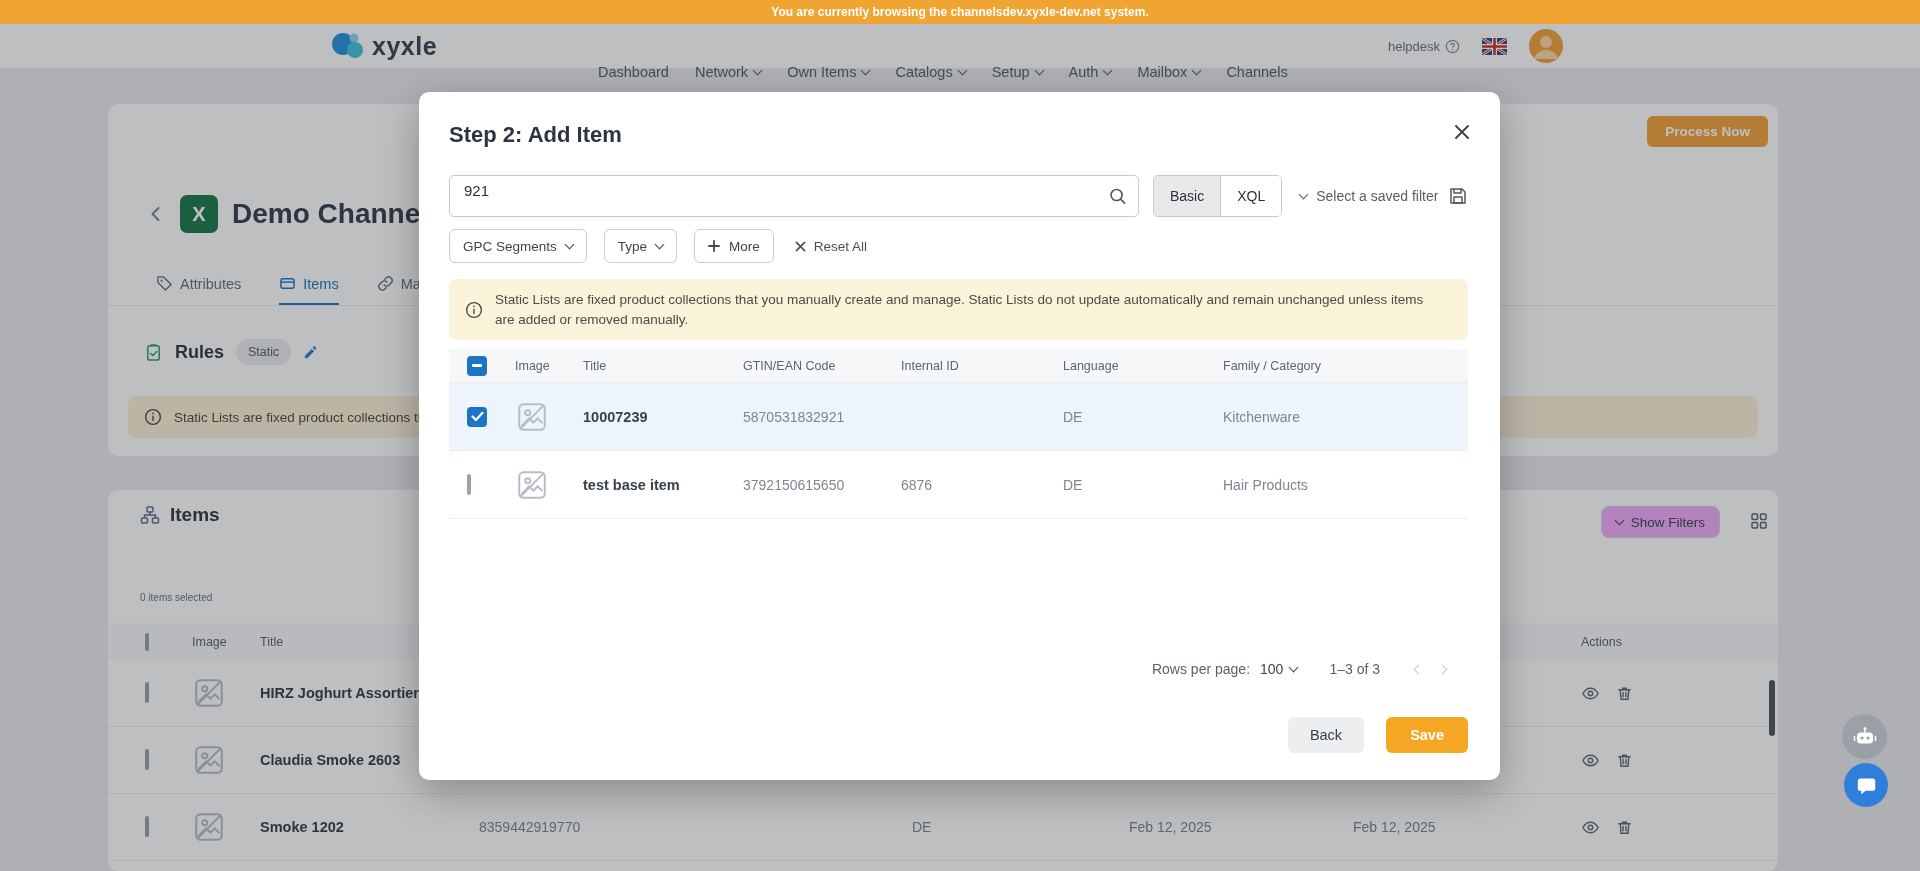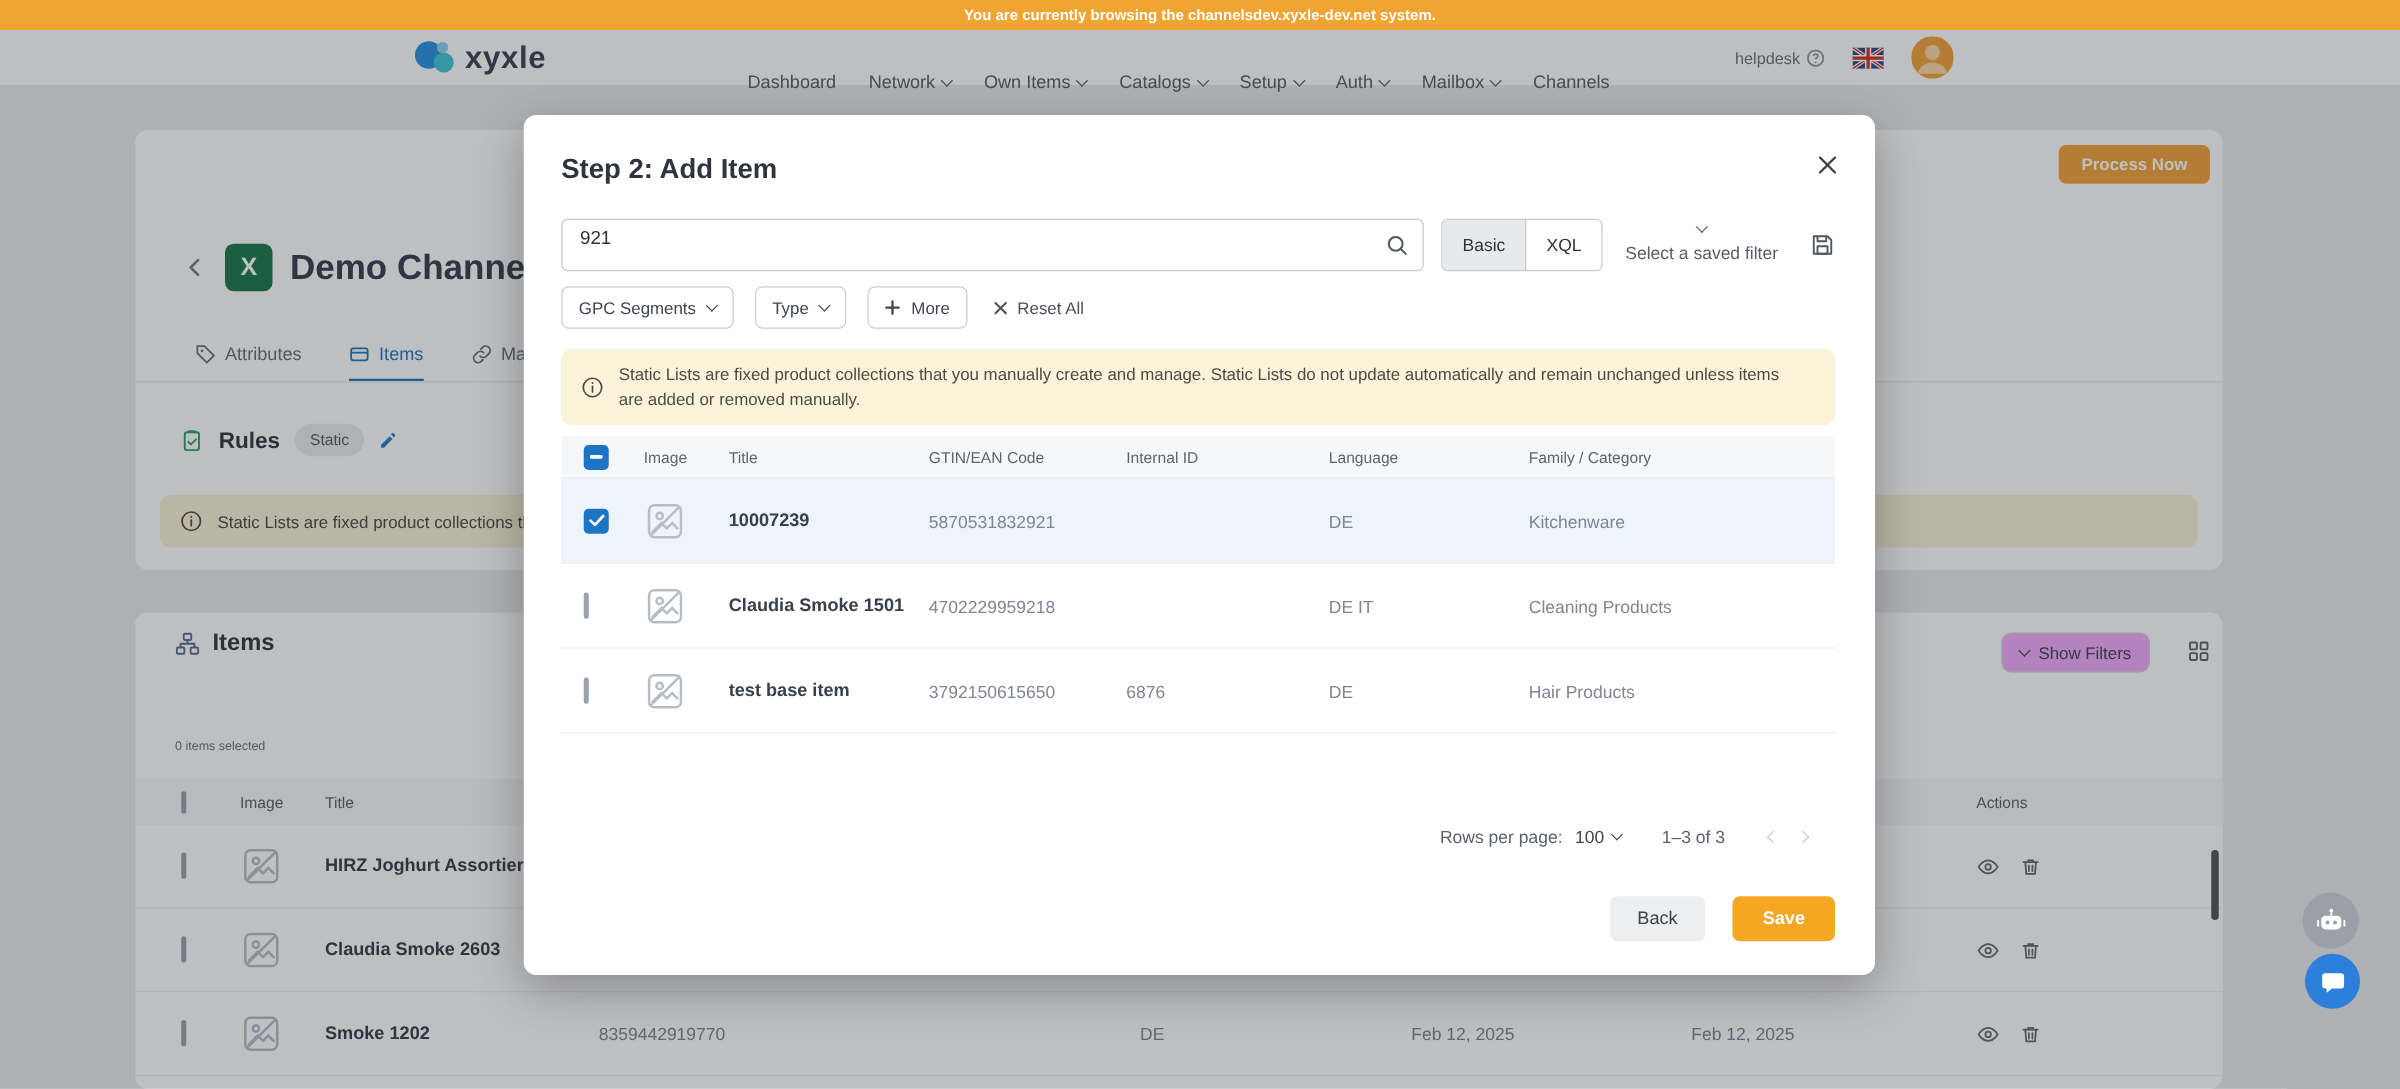"Dashboard" .nav-menu { align-items: center -> flex-end; top: 16px -> 4px }
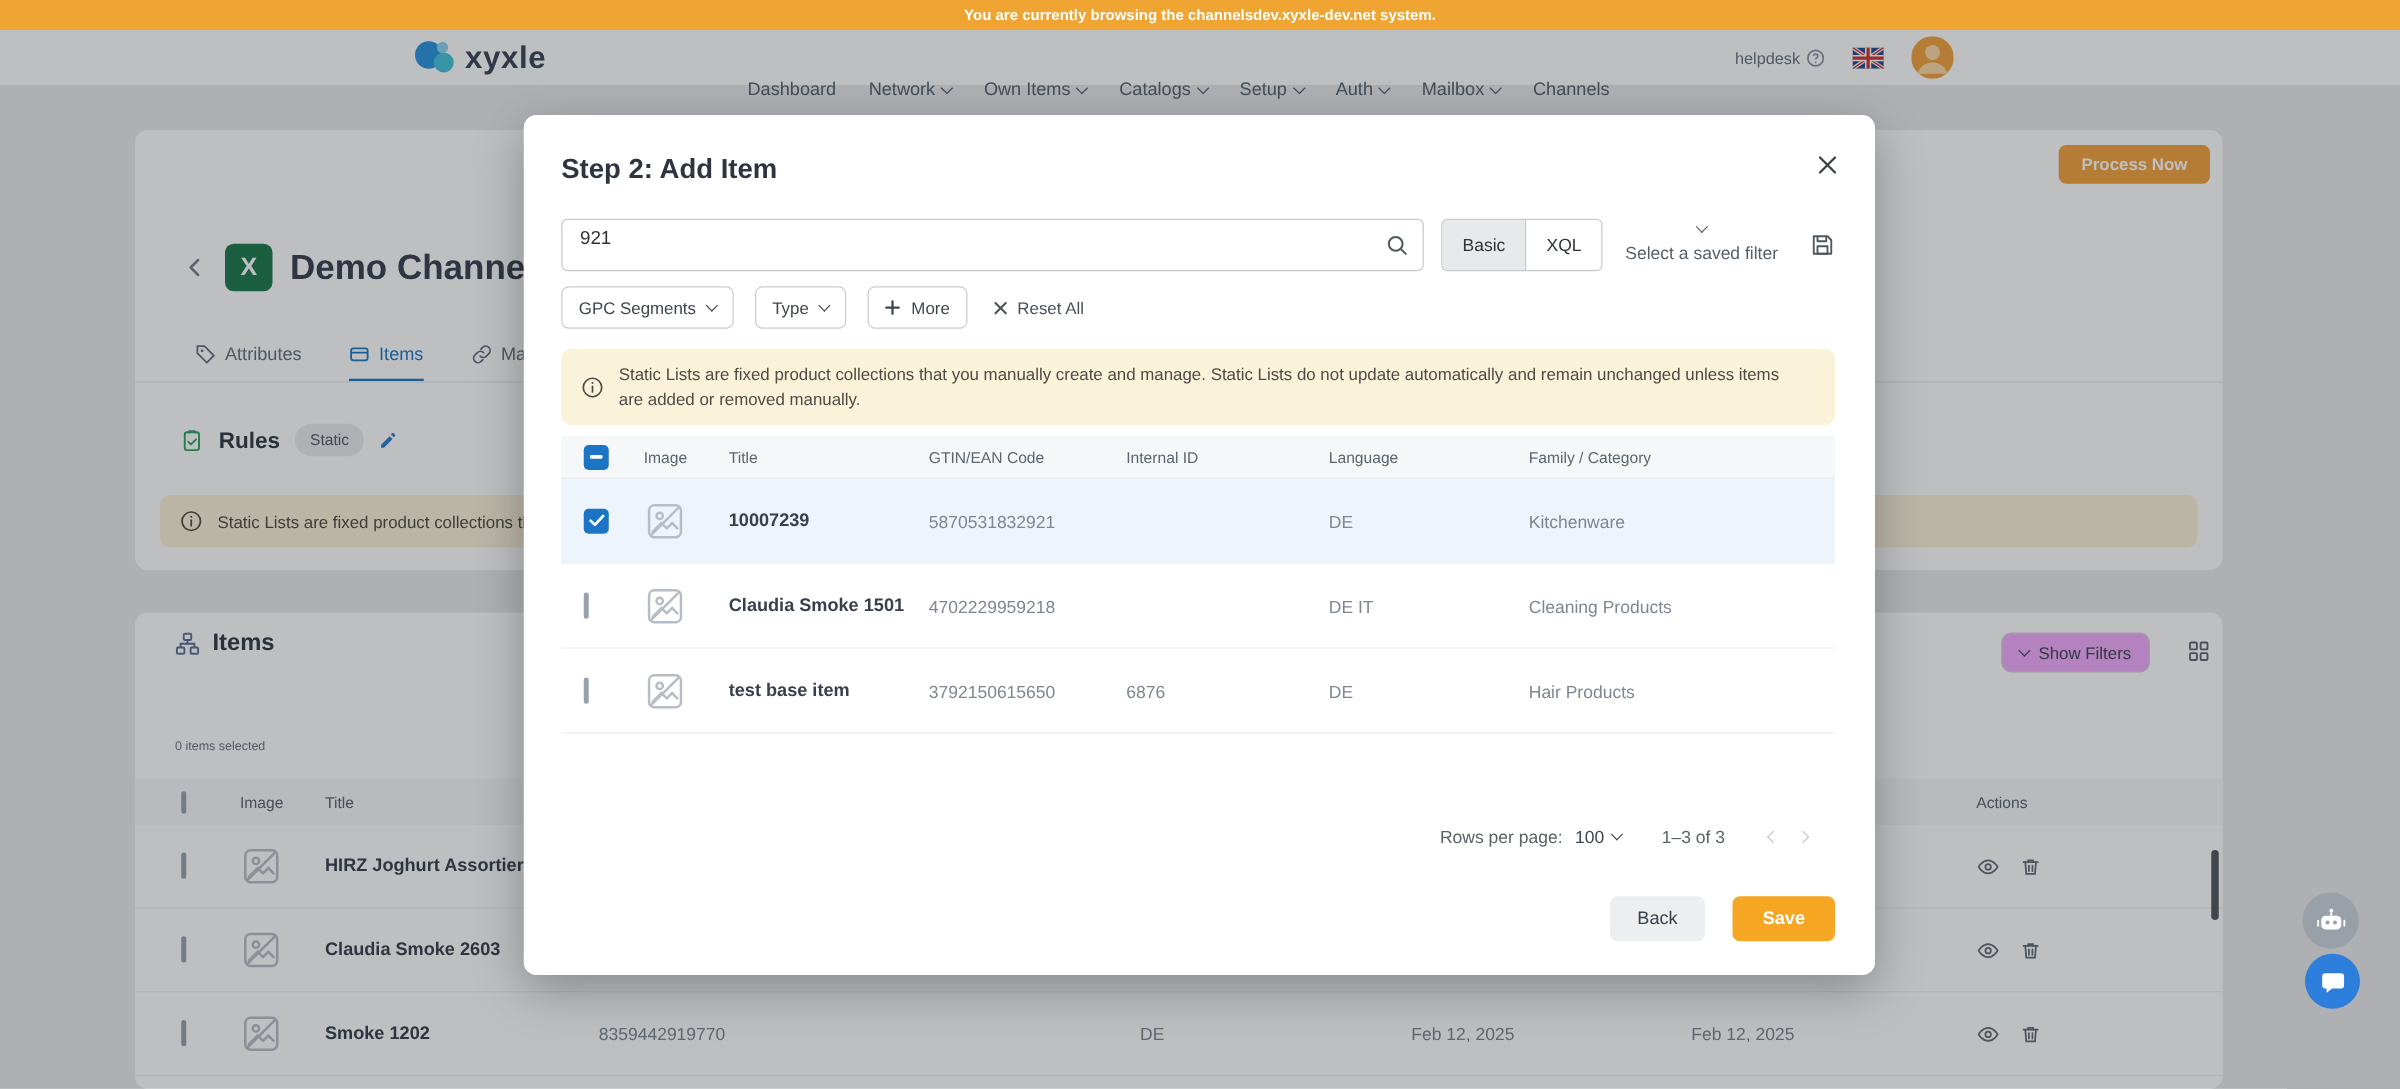"Select a saved filter" .saved-filter { flex-direction: column -> none }
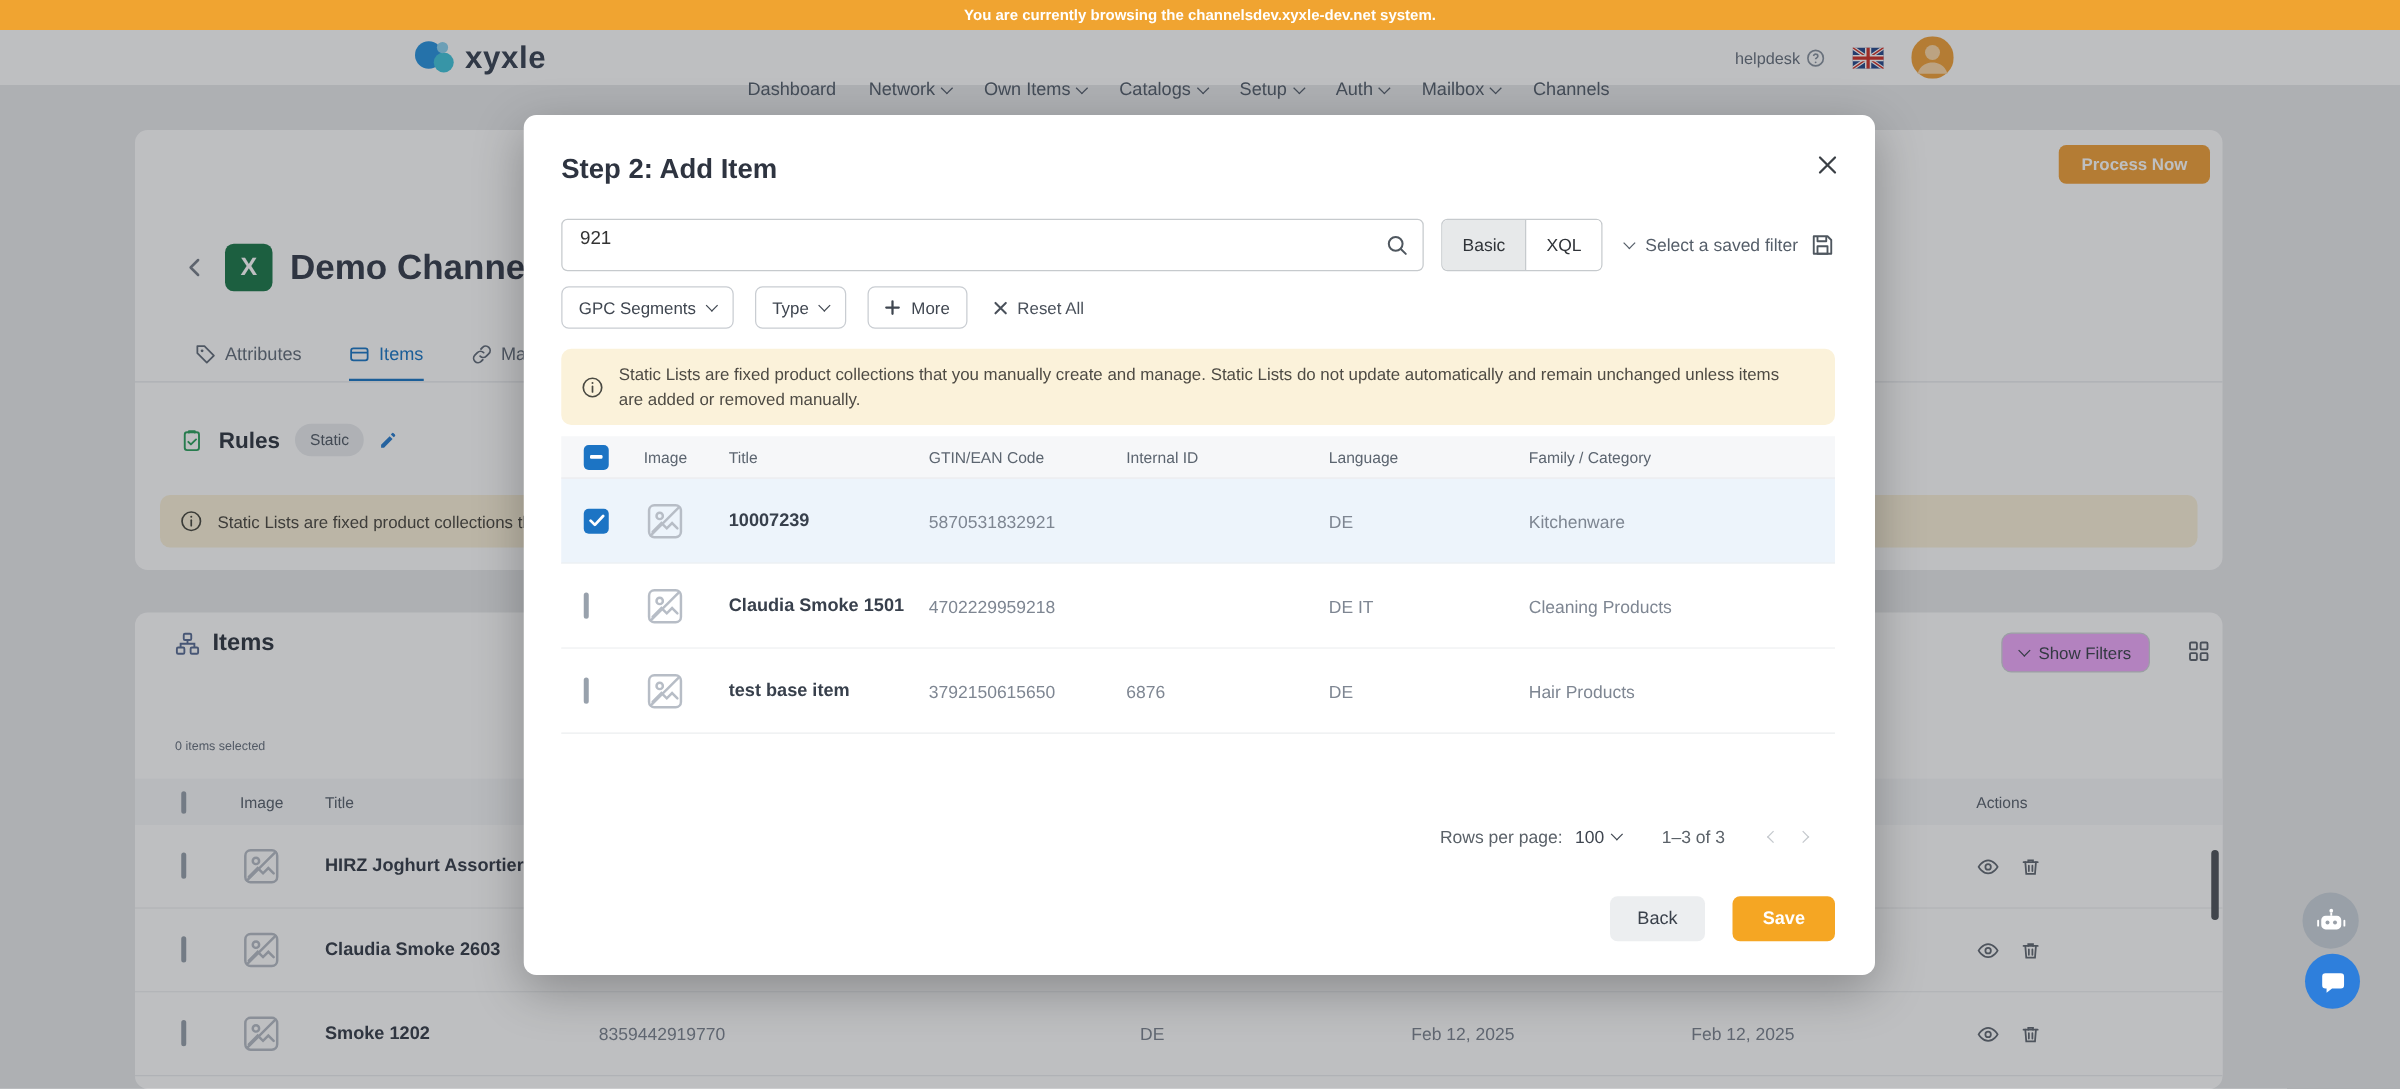"Claudia Smoke 1501" div.m-row { html: <div> <div><span></span></div> <div><span><svg> <rect></rect> <circle></circle> <path></path> <path></path> </svg></span></div> <div>Claudia Smoke 1501</div> <div>4702229959218</div> <div></div> <div>DE IT</div> <div>Cleaning Products</div> </div> -> none }
